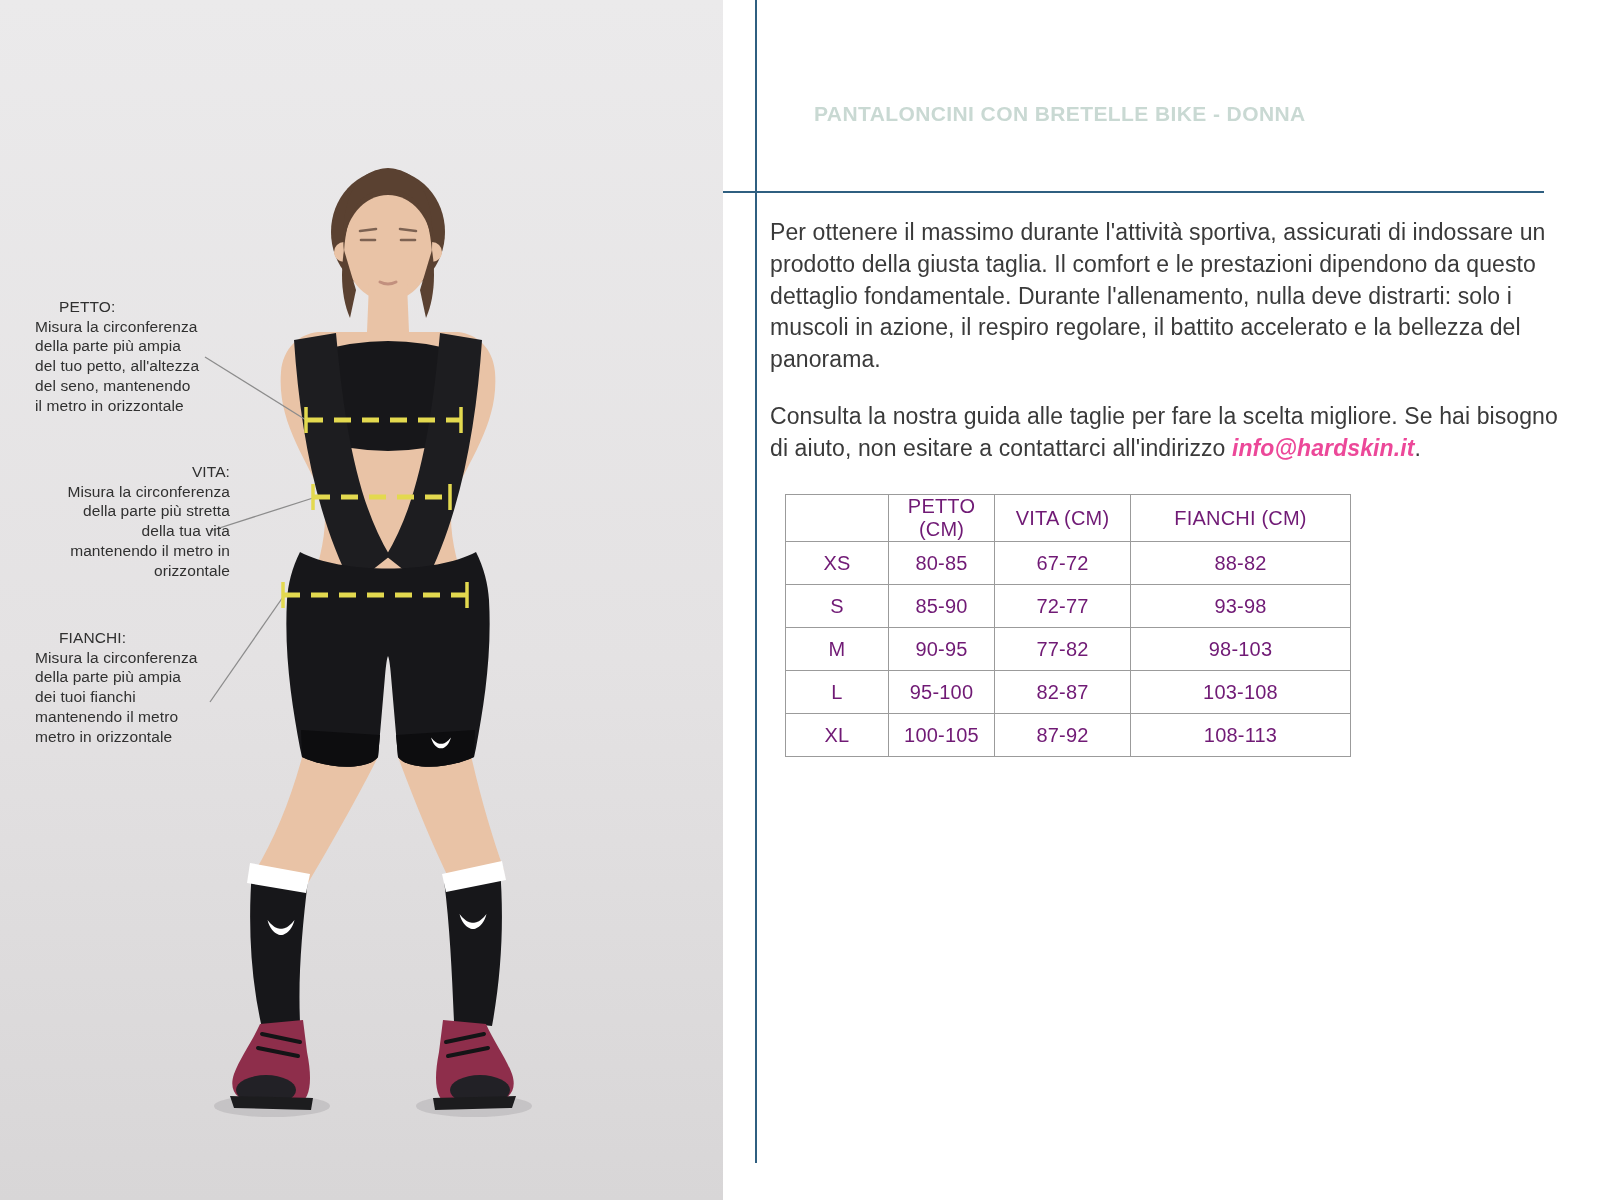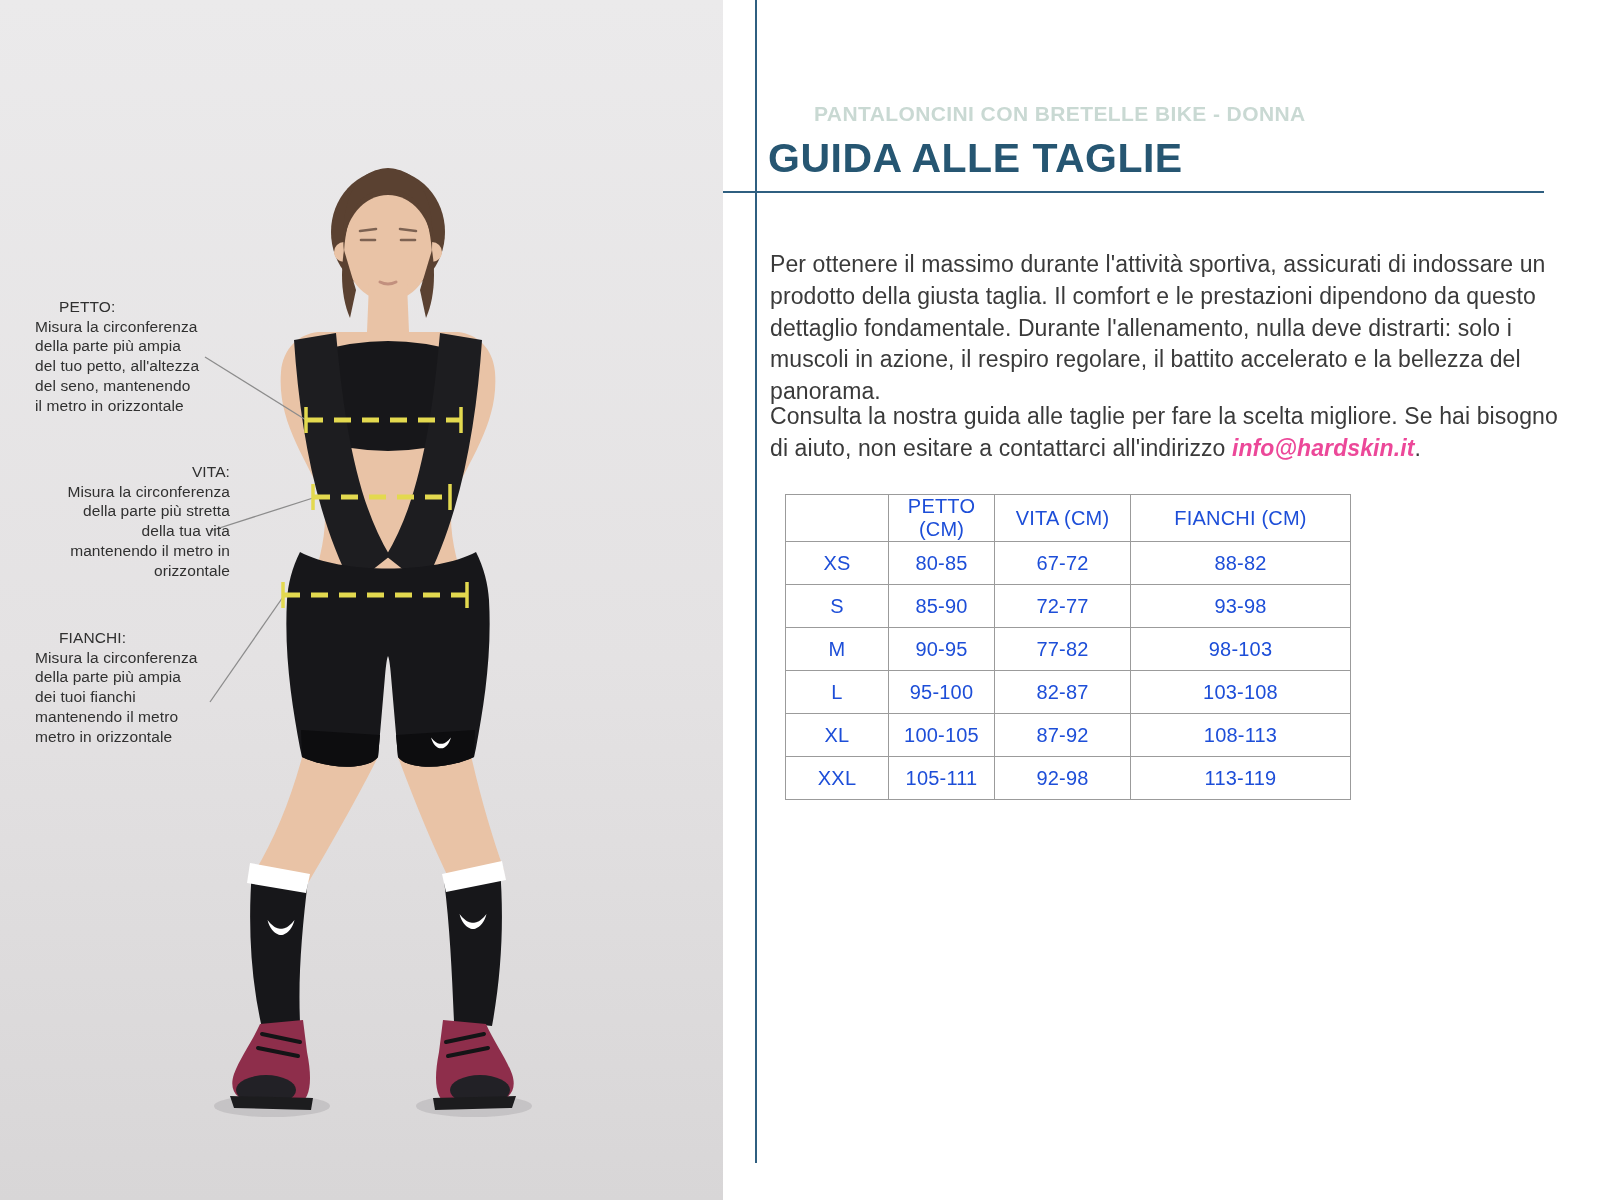"GUIDA ALLE TAGLIE" h1.page-title { html: <h1>GUIDA ALLE TAGLIE</h1> -> none }
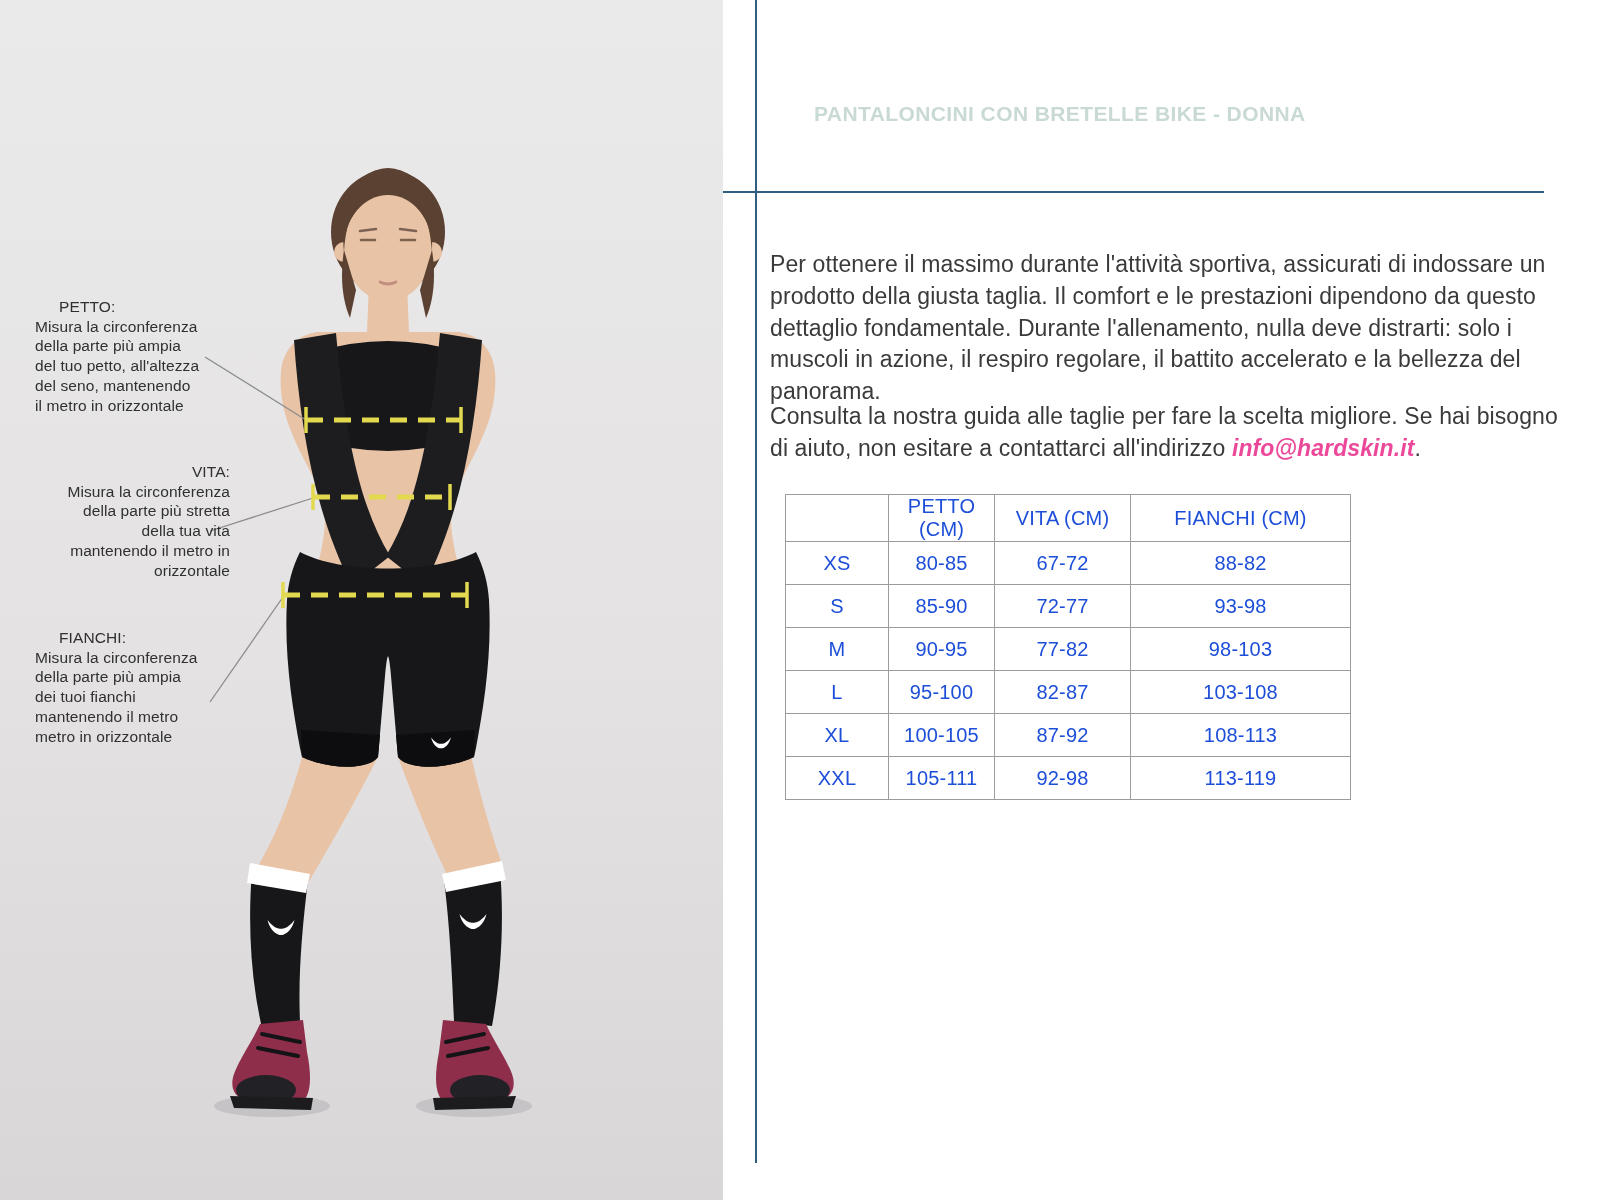"Per ottenere il massimo durante" .para-1 { margin-top: 32px -> none }
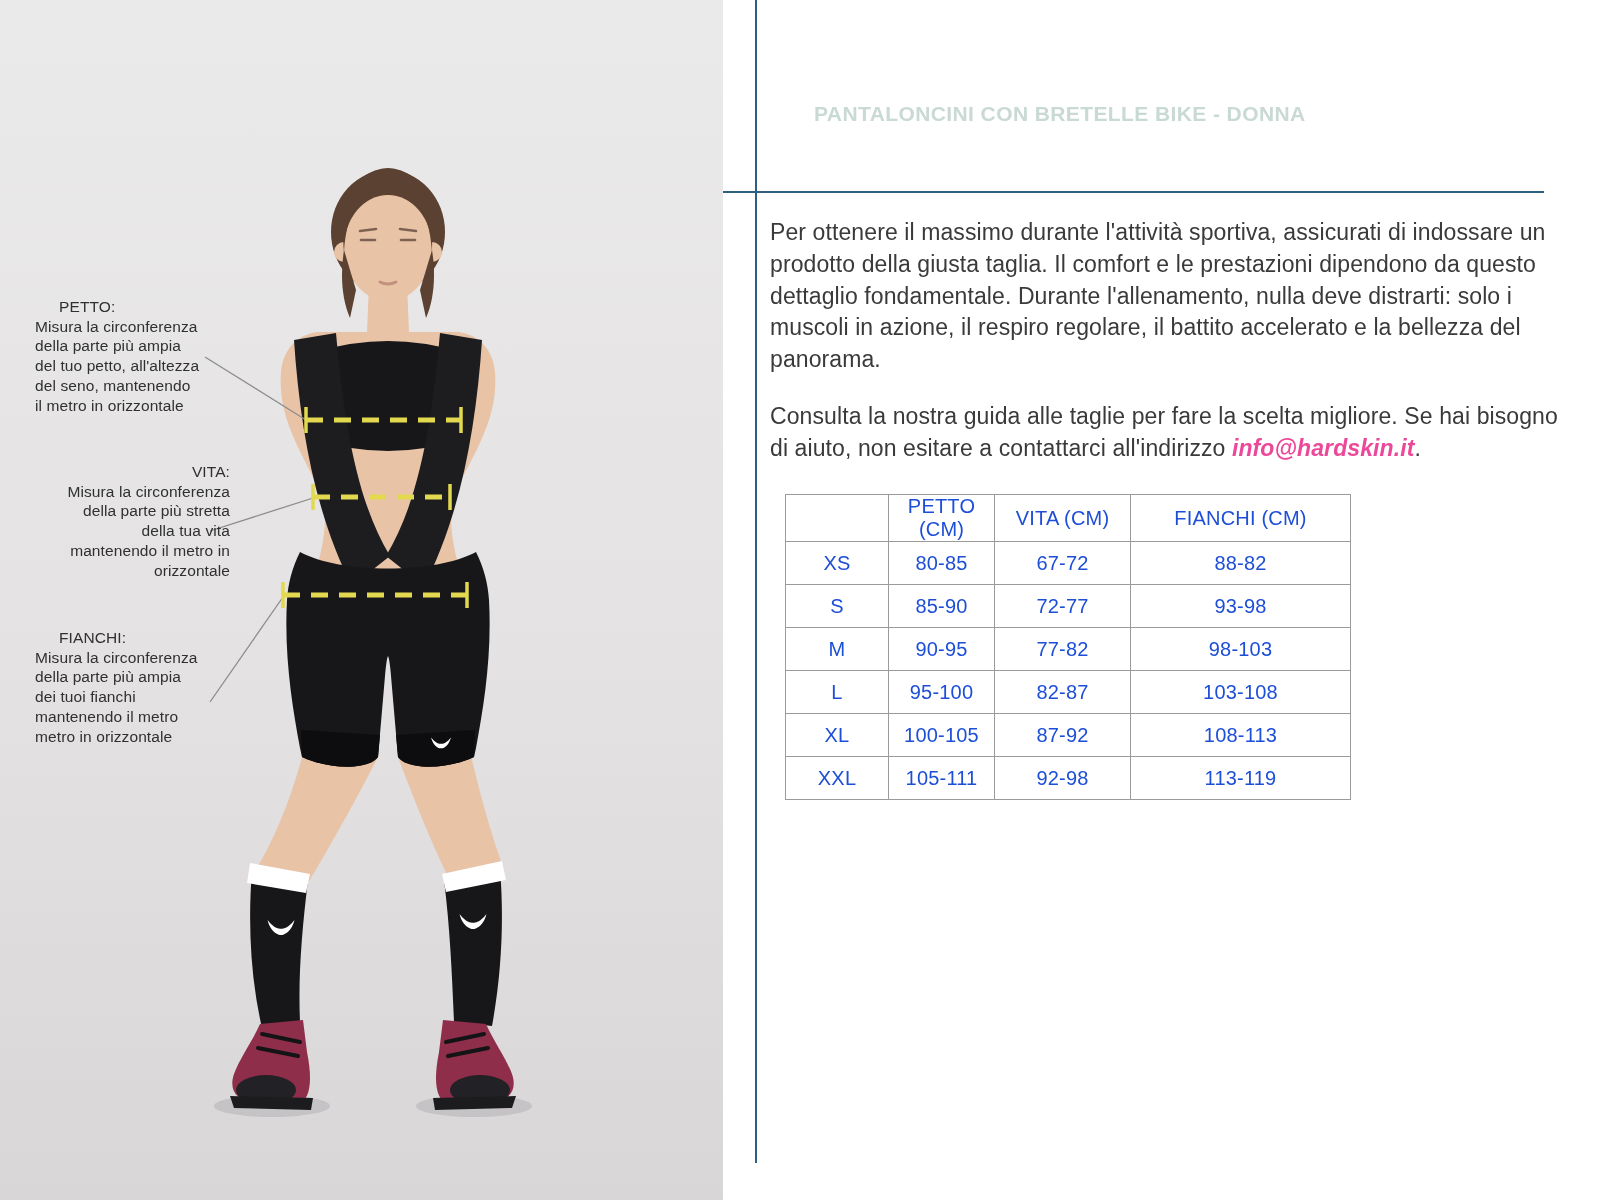"PETTO (CM)" .size-table { color: #1d4ed8 -> #701a75 }
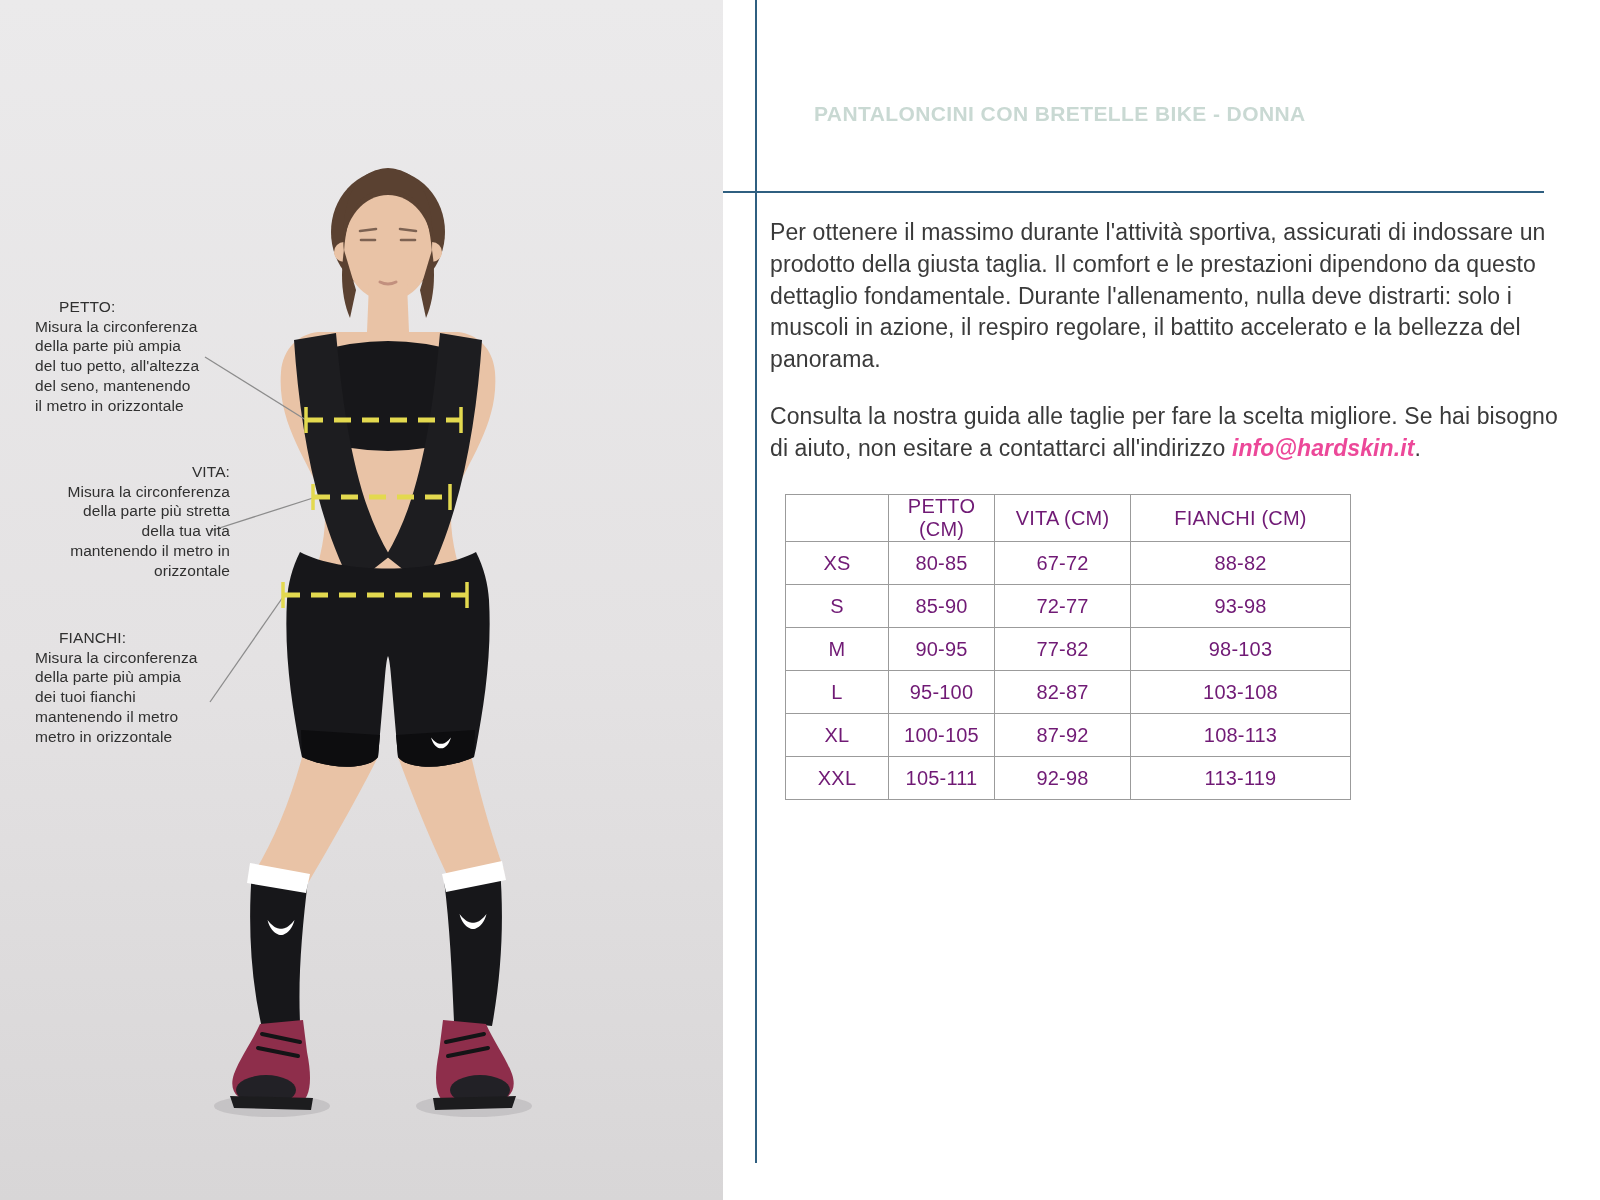"XXL" tr { html: <tr> <td>XXL</td> <td>105-111</td> <td>92-98</td> <td>113-119</td> </tr> -> none }
